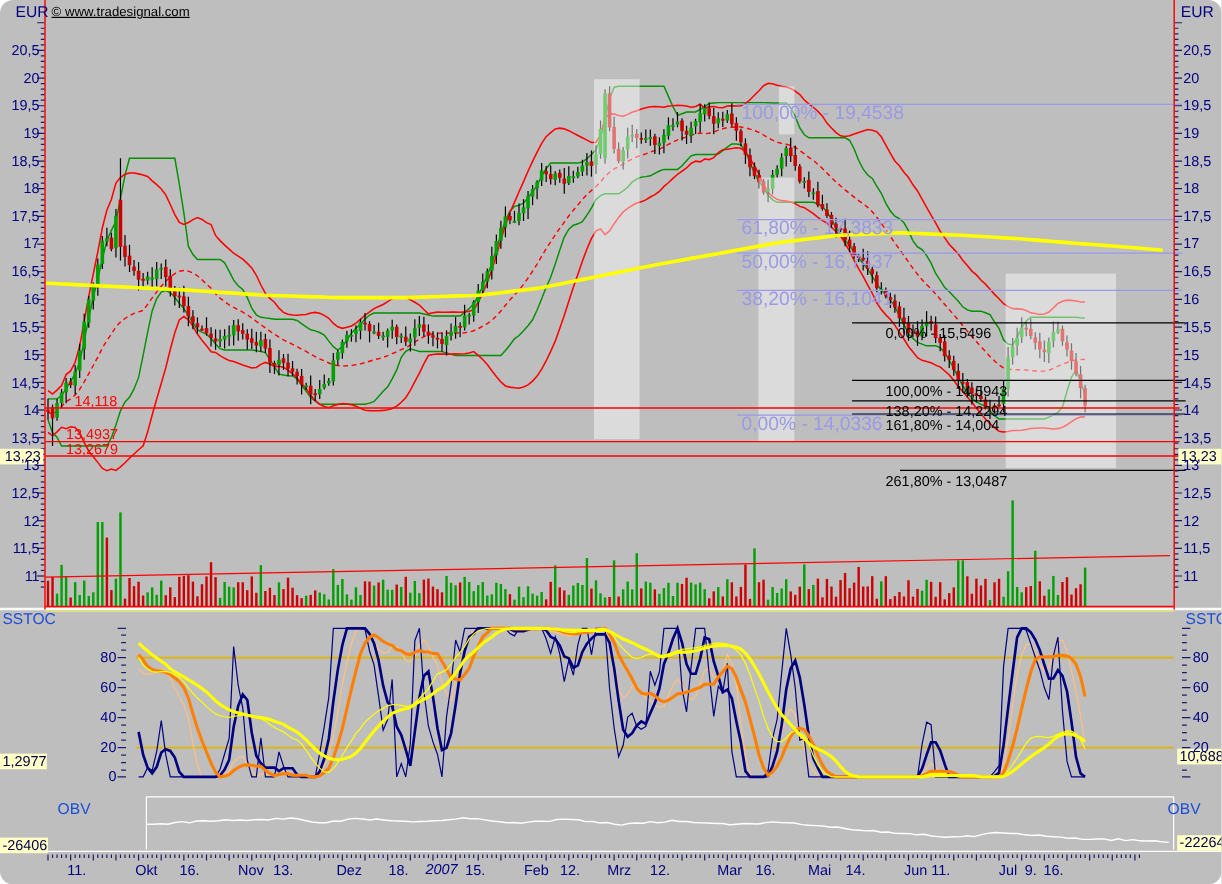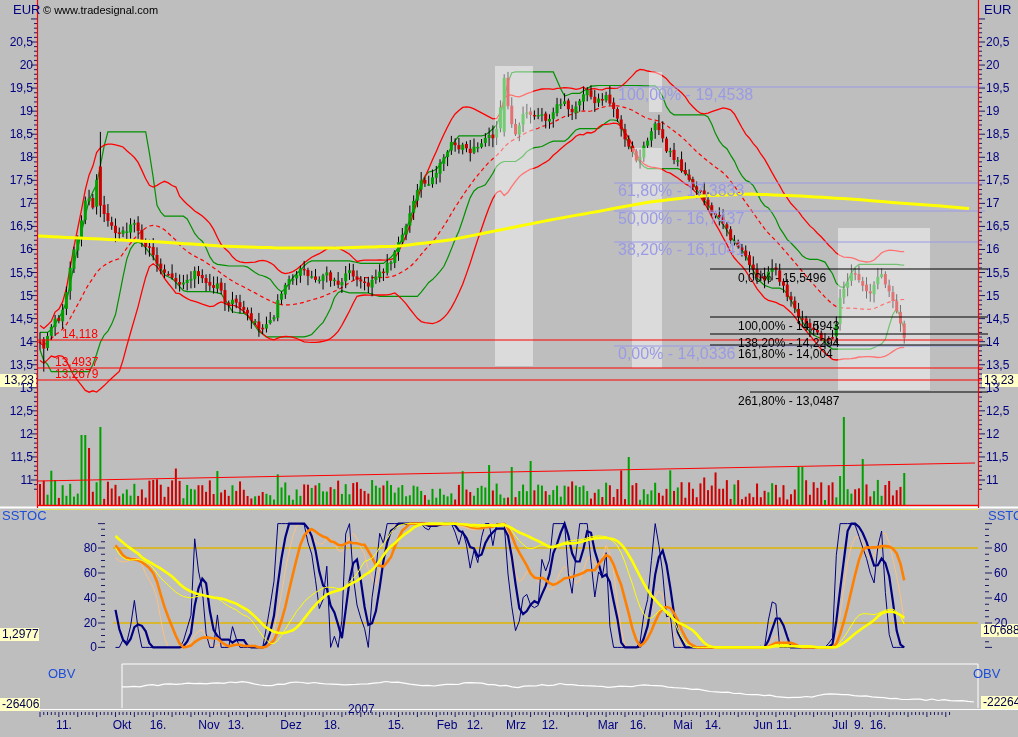"EUR" #screen { border-radius: none -> 11px }
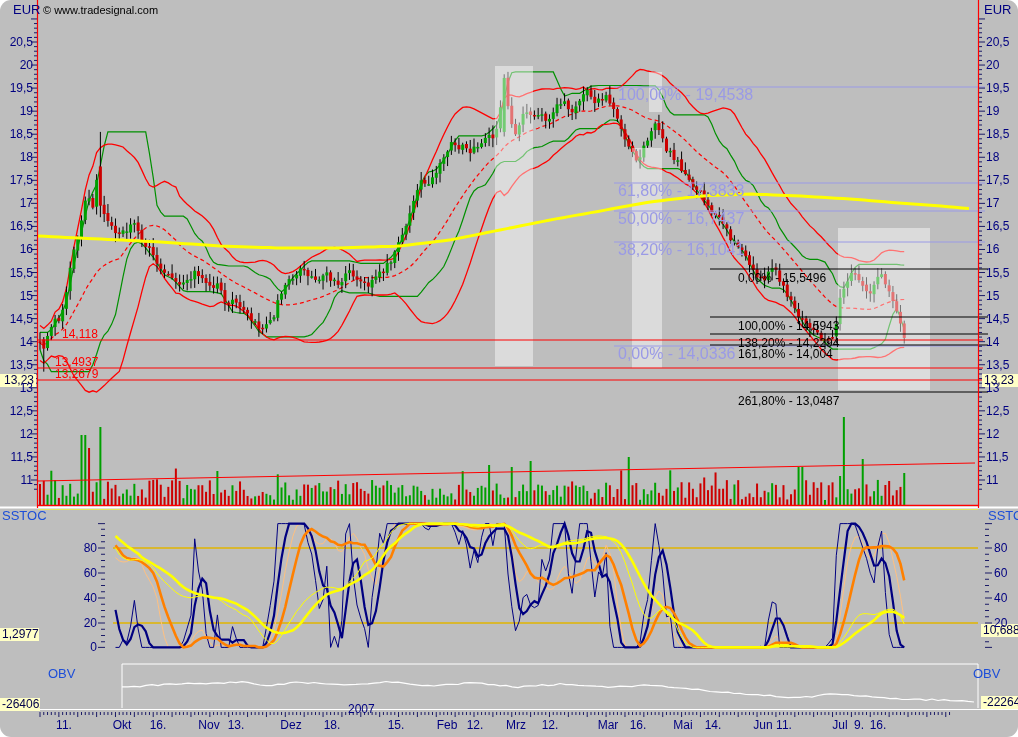"© www.tradesignal.com" .copy { text-decoration: none -> underline }
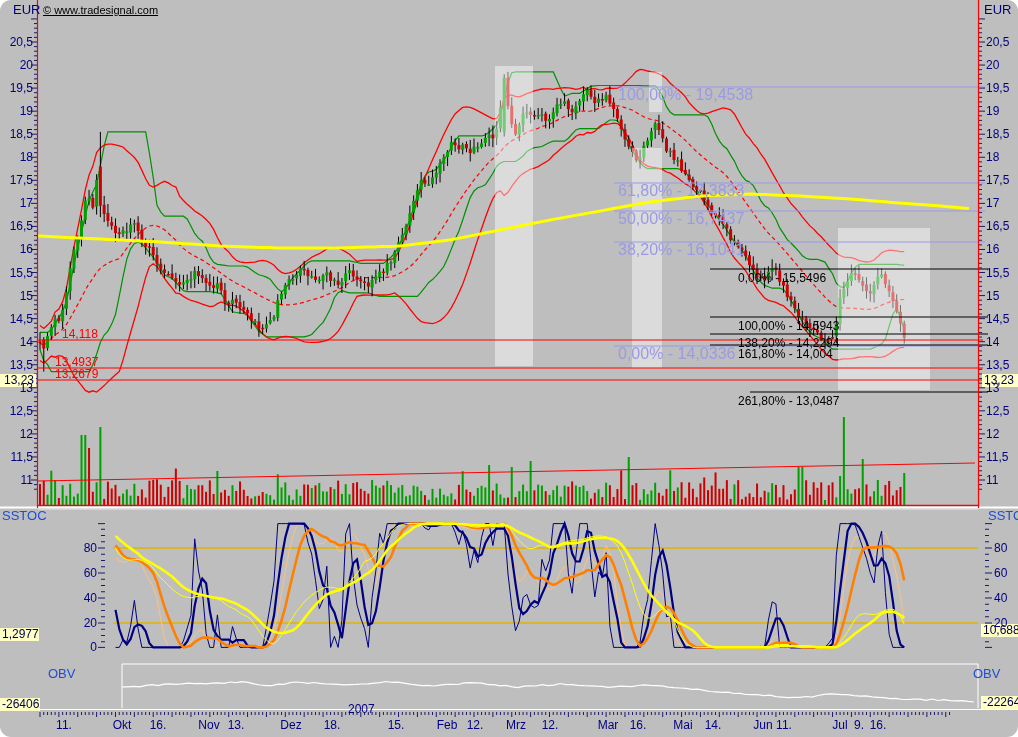"2007" div.lbl { font-style: none -> italic; text-align: none -> center; top: 703px -> 718px }
